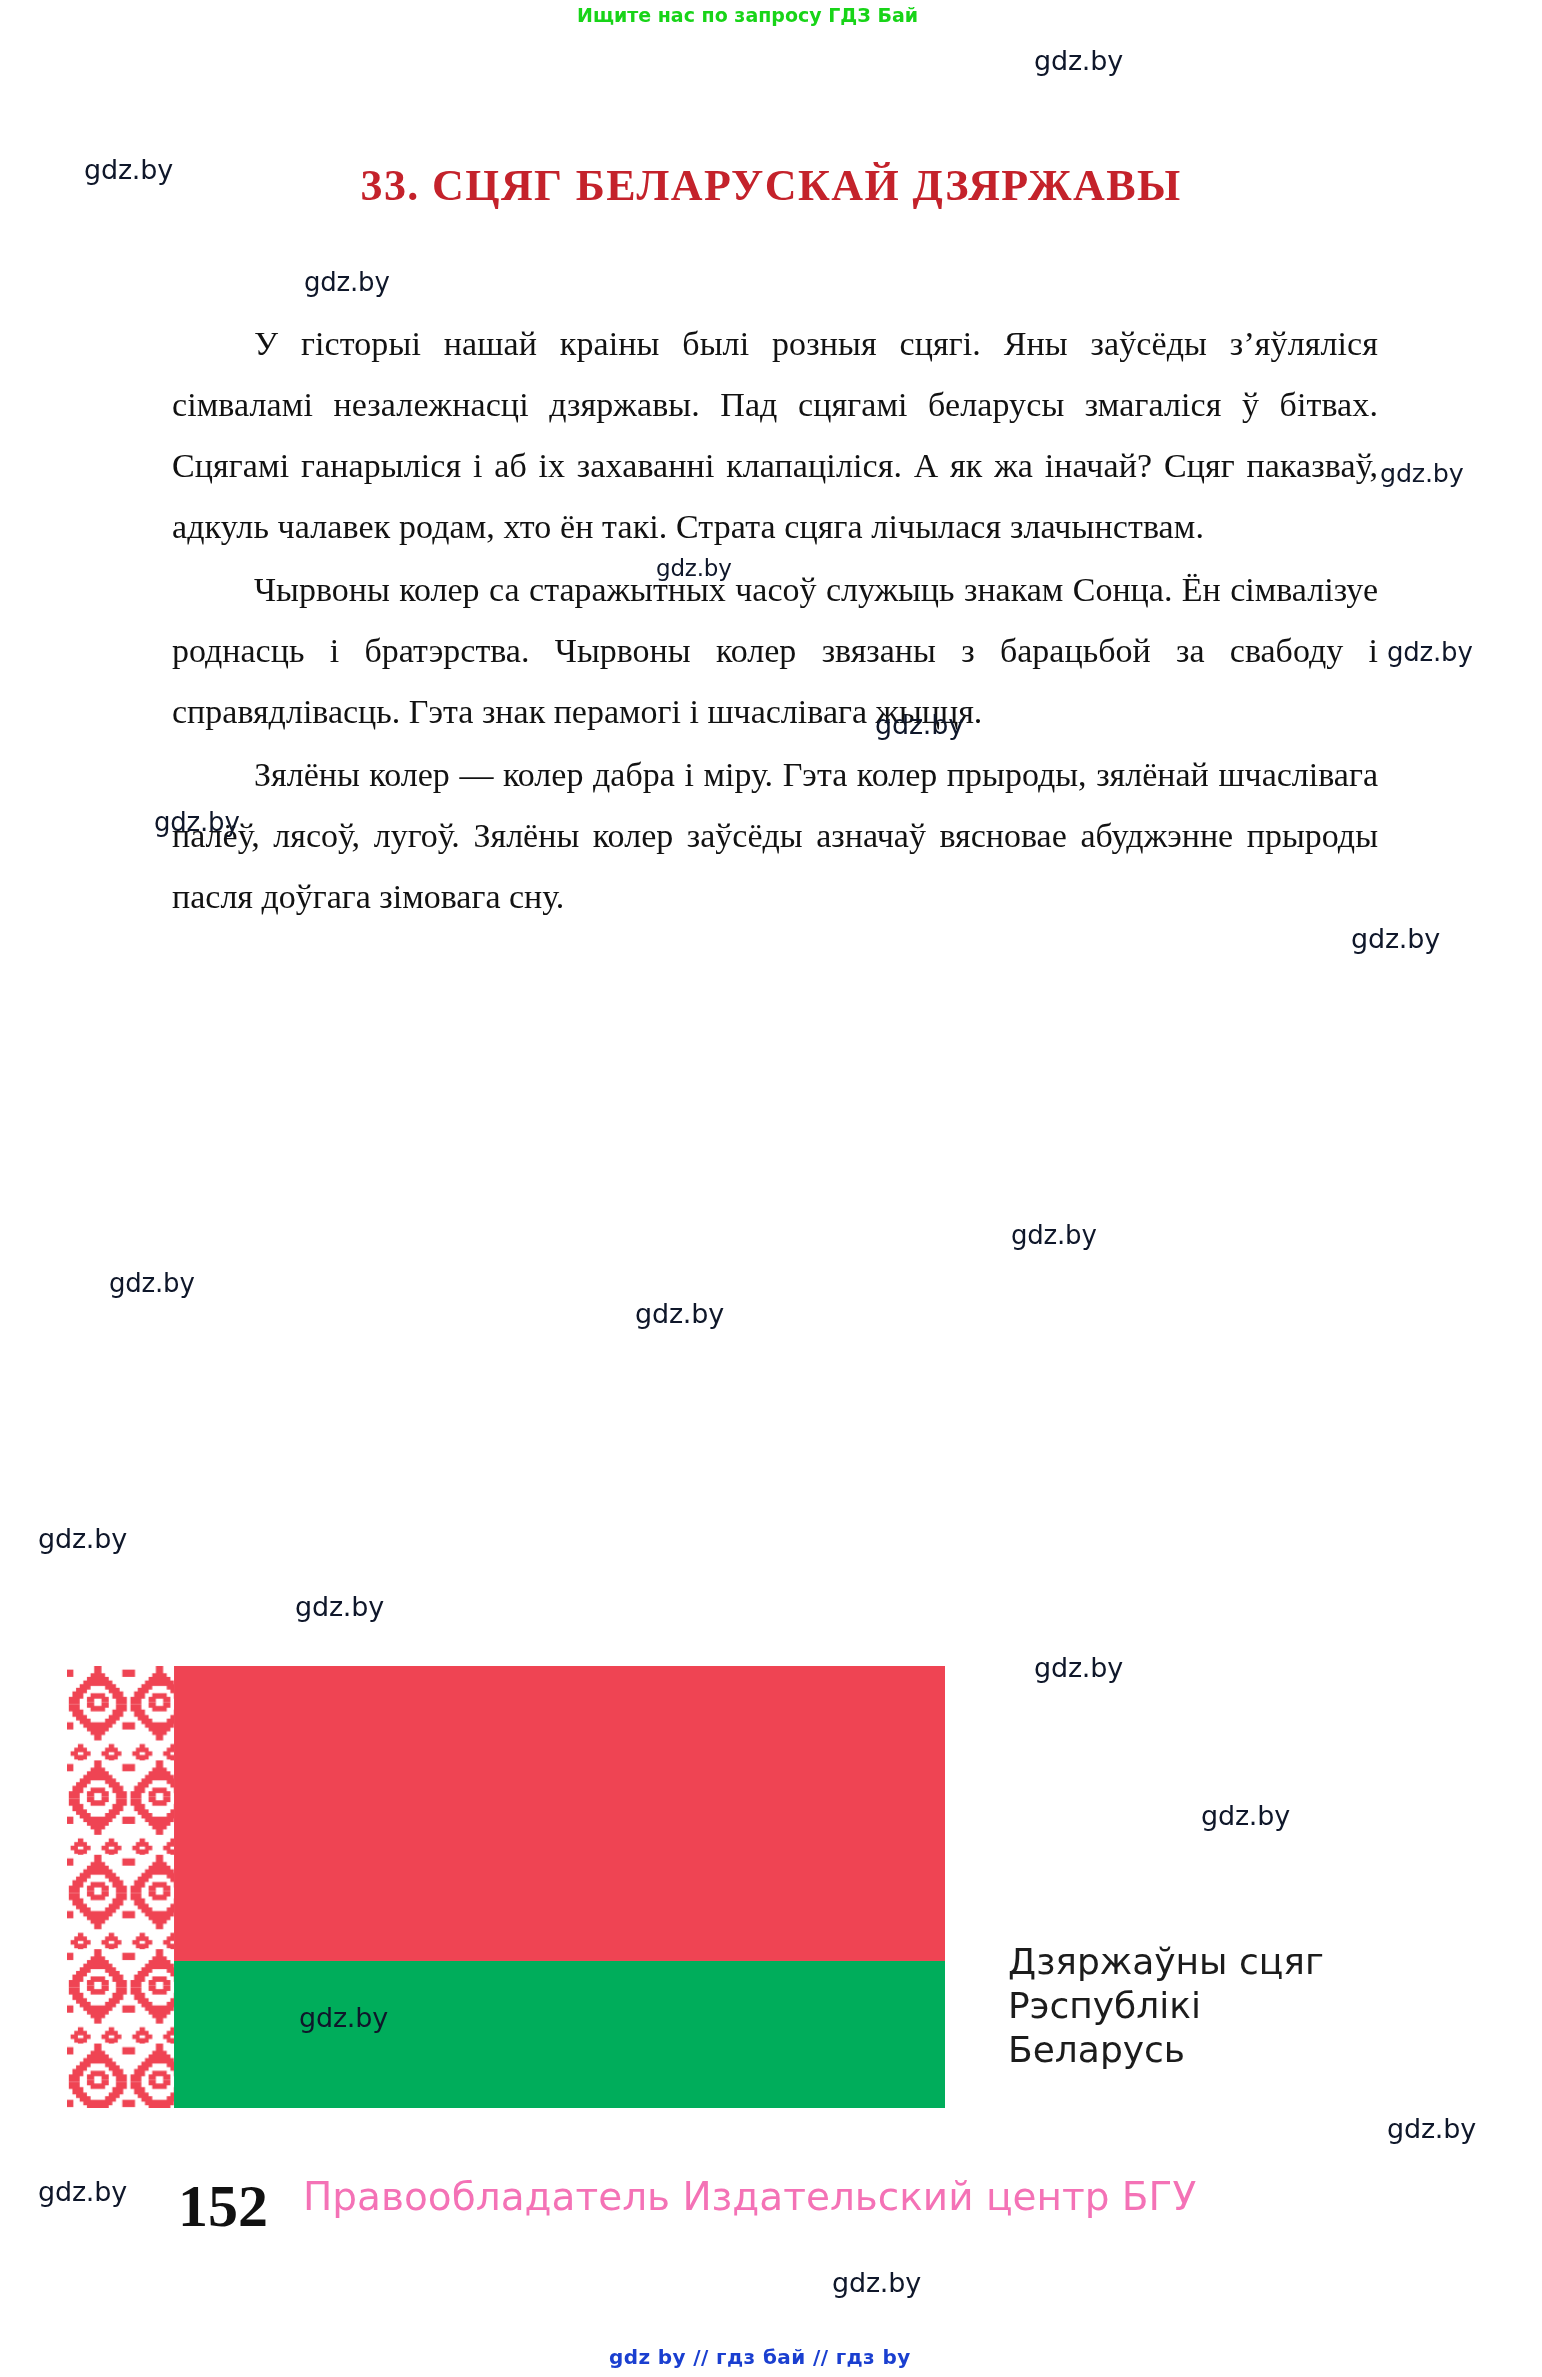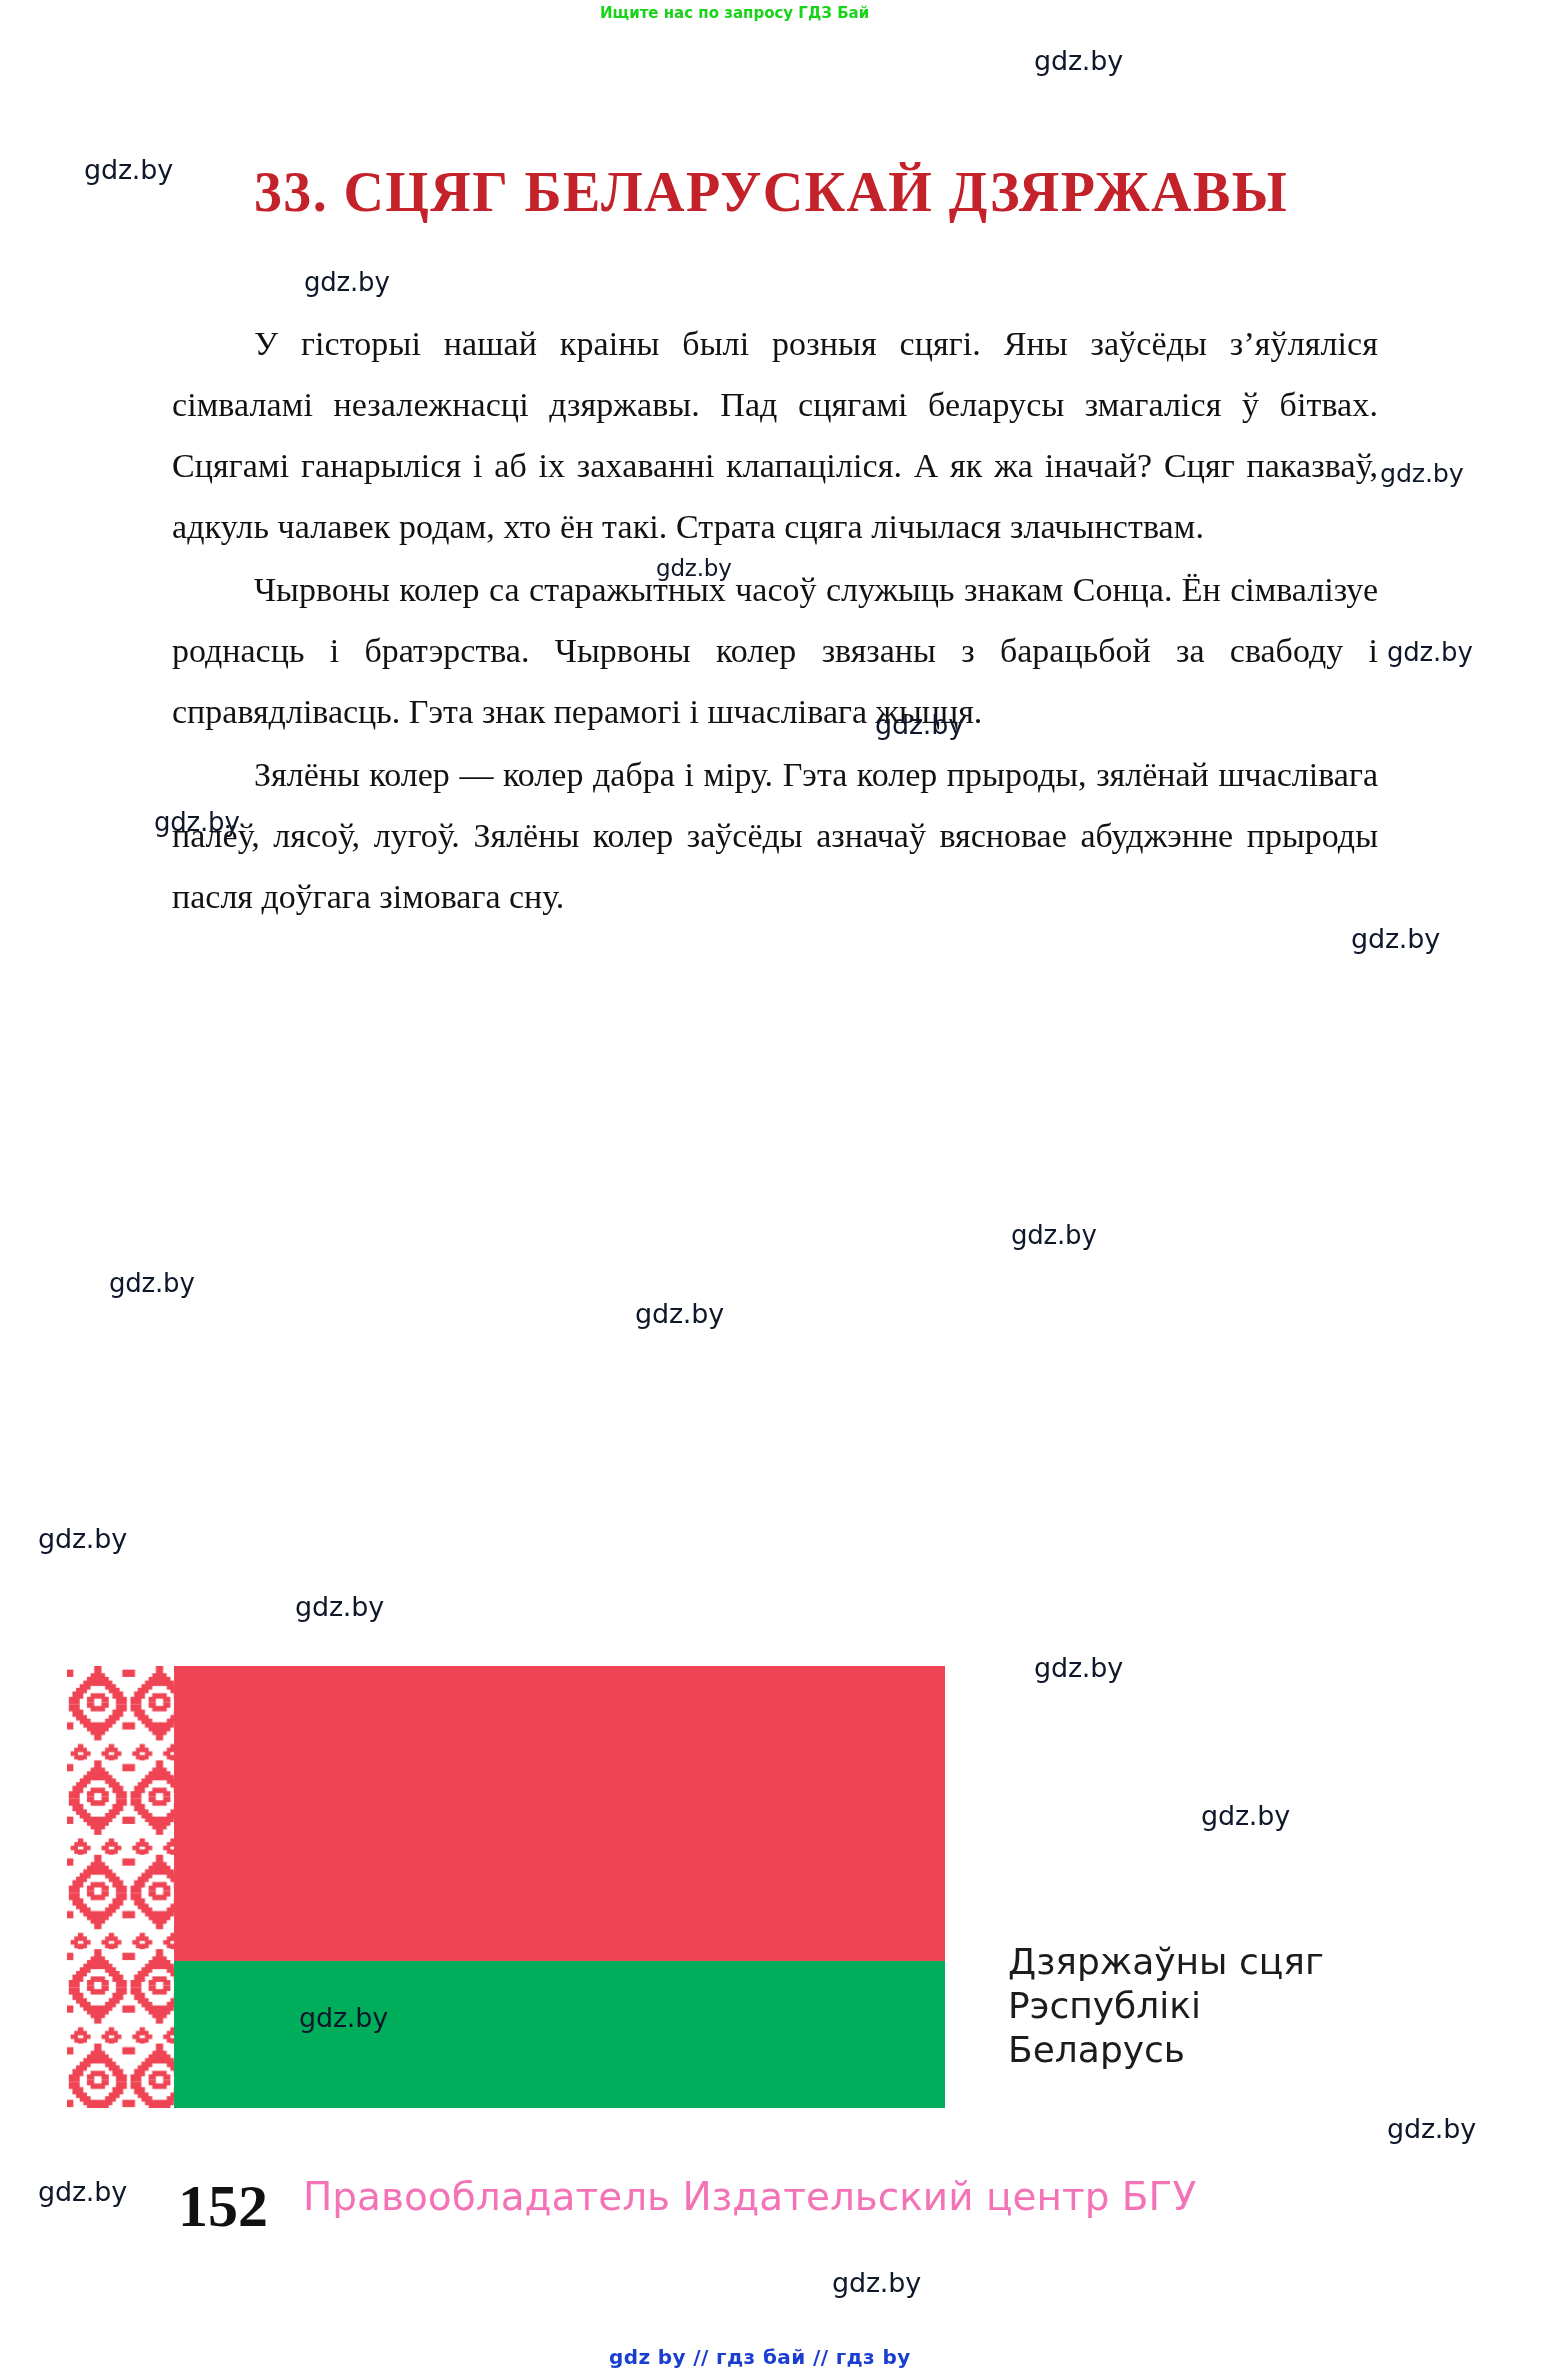"Ищите нас по запросу ГДЗ" div.wm-green { font-size: 15px -> 19px; left: 600px -> 577px }
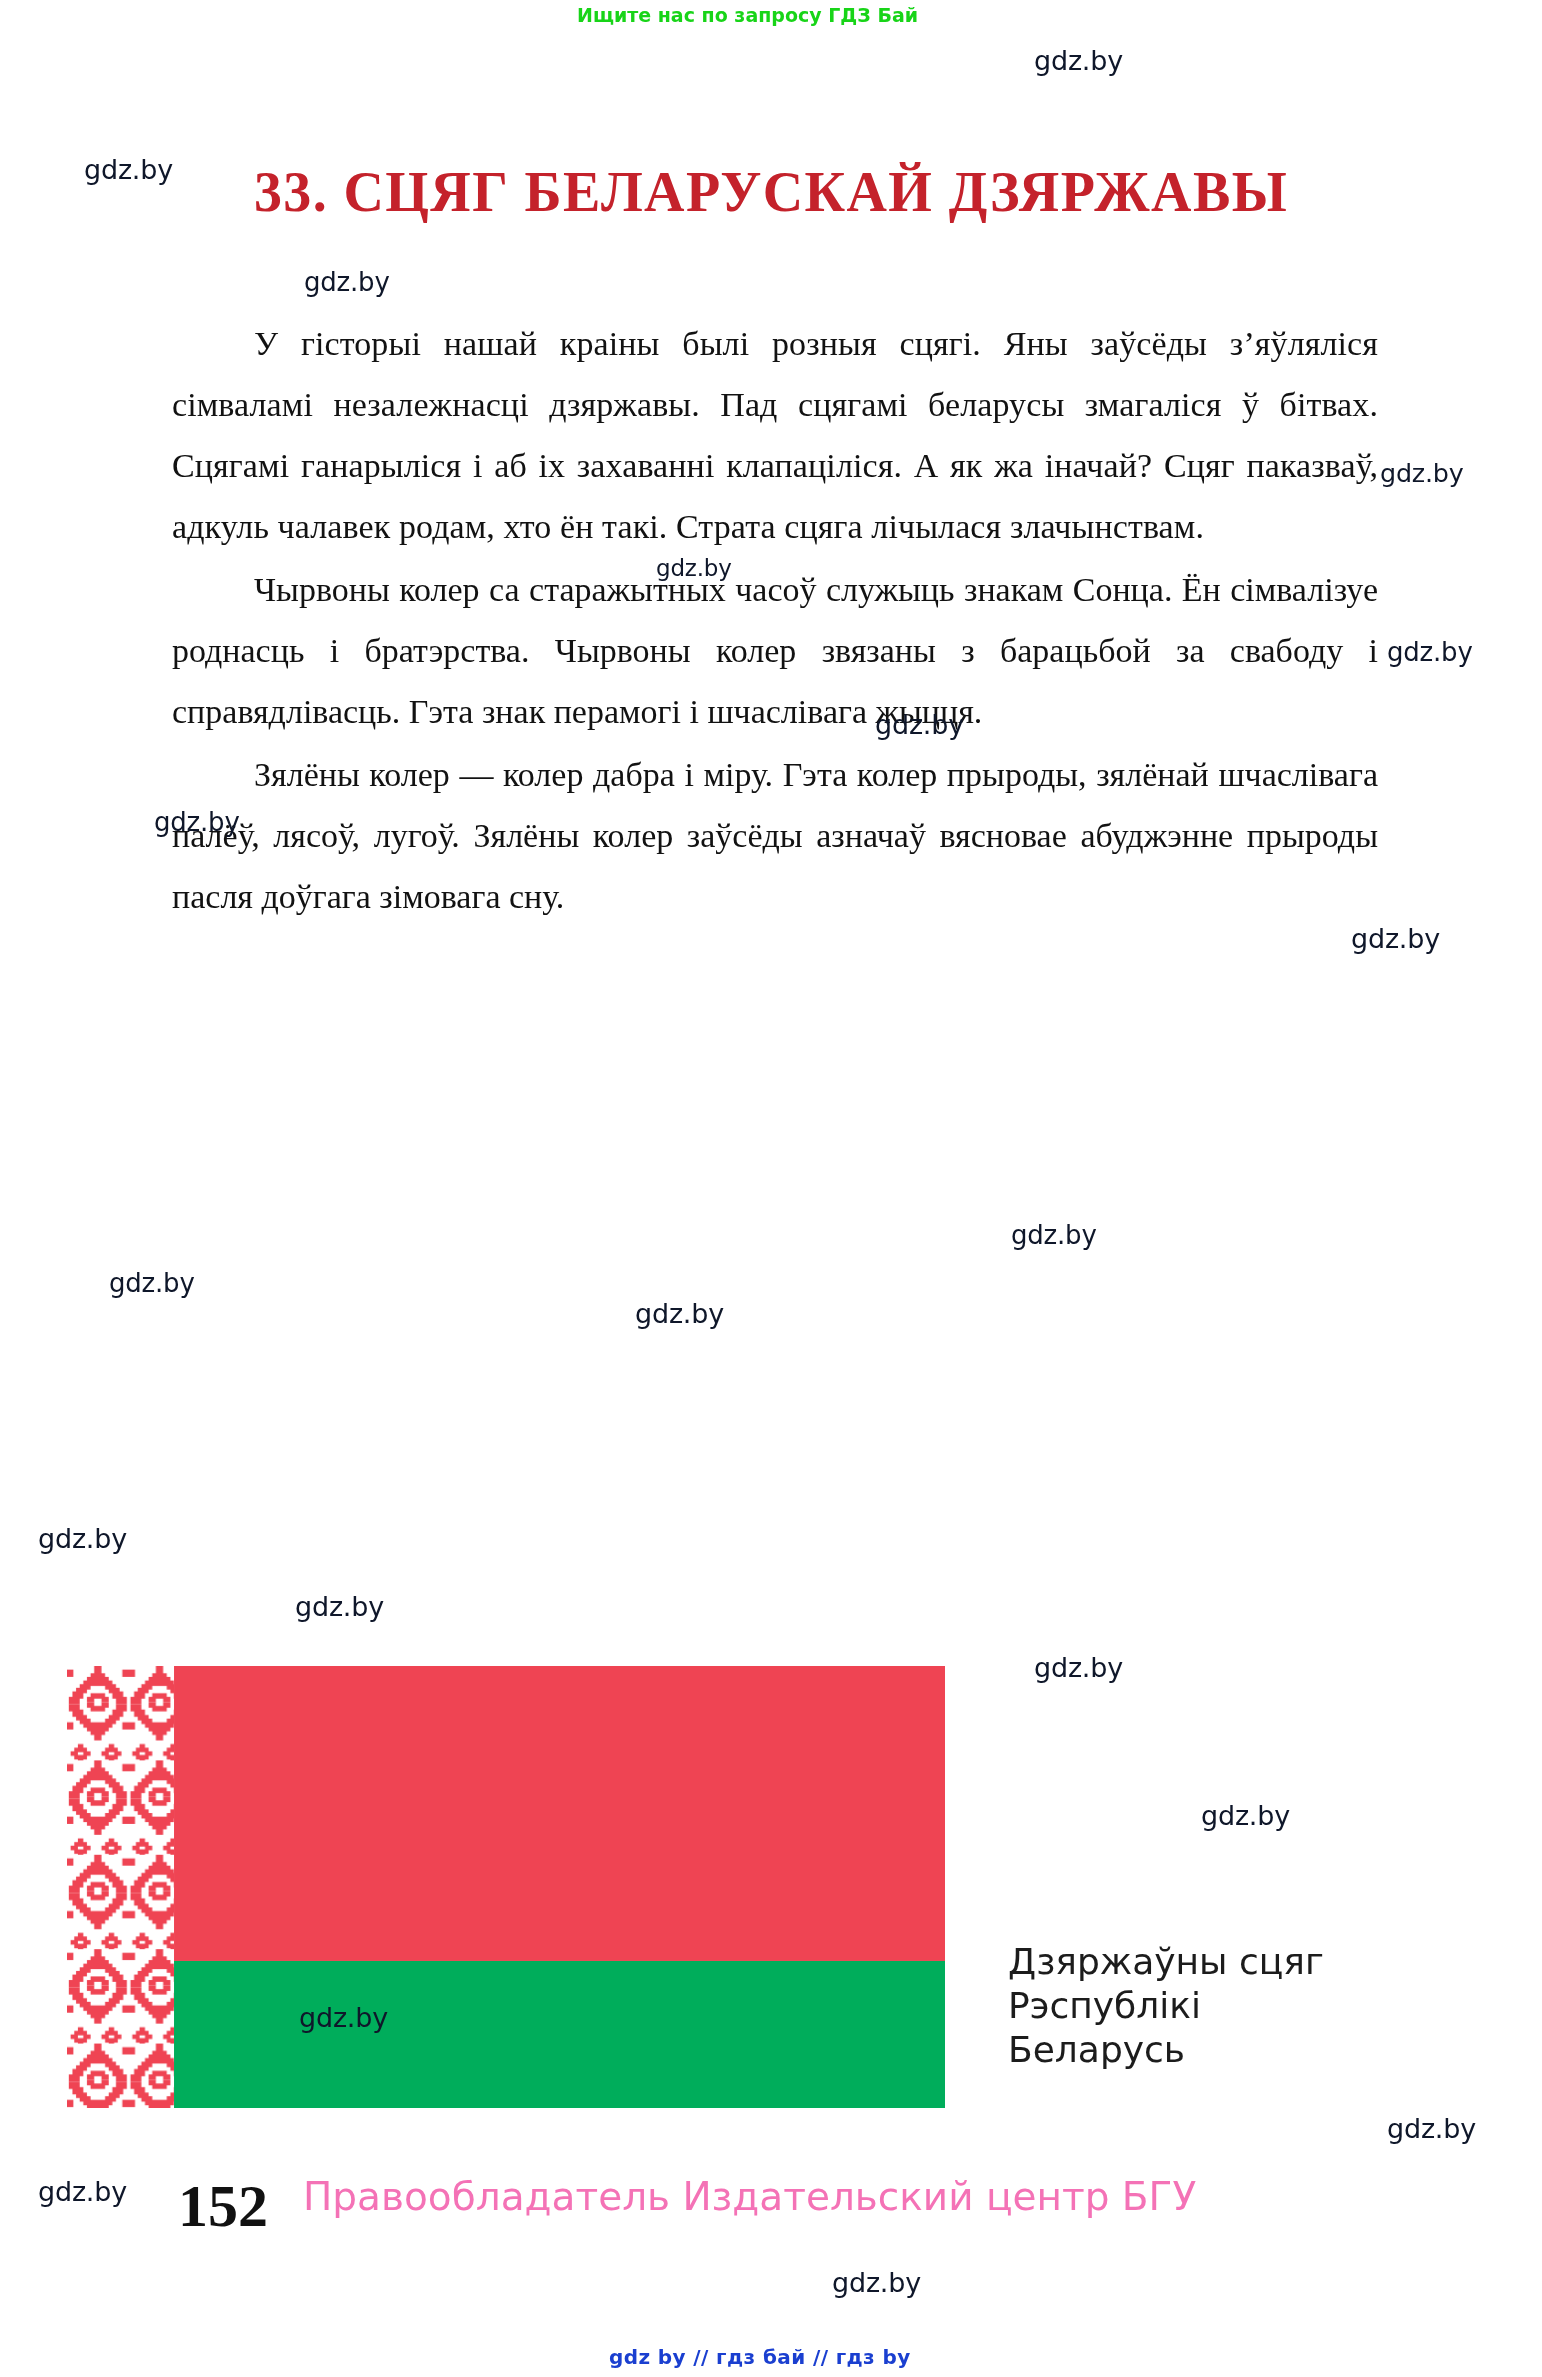"33. СЦЯГ БЕЛАРУСКАЙ ДЗЯРЖАВЫ" .heading { font-size: 56px -> 44px }
